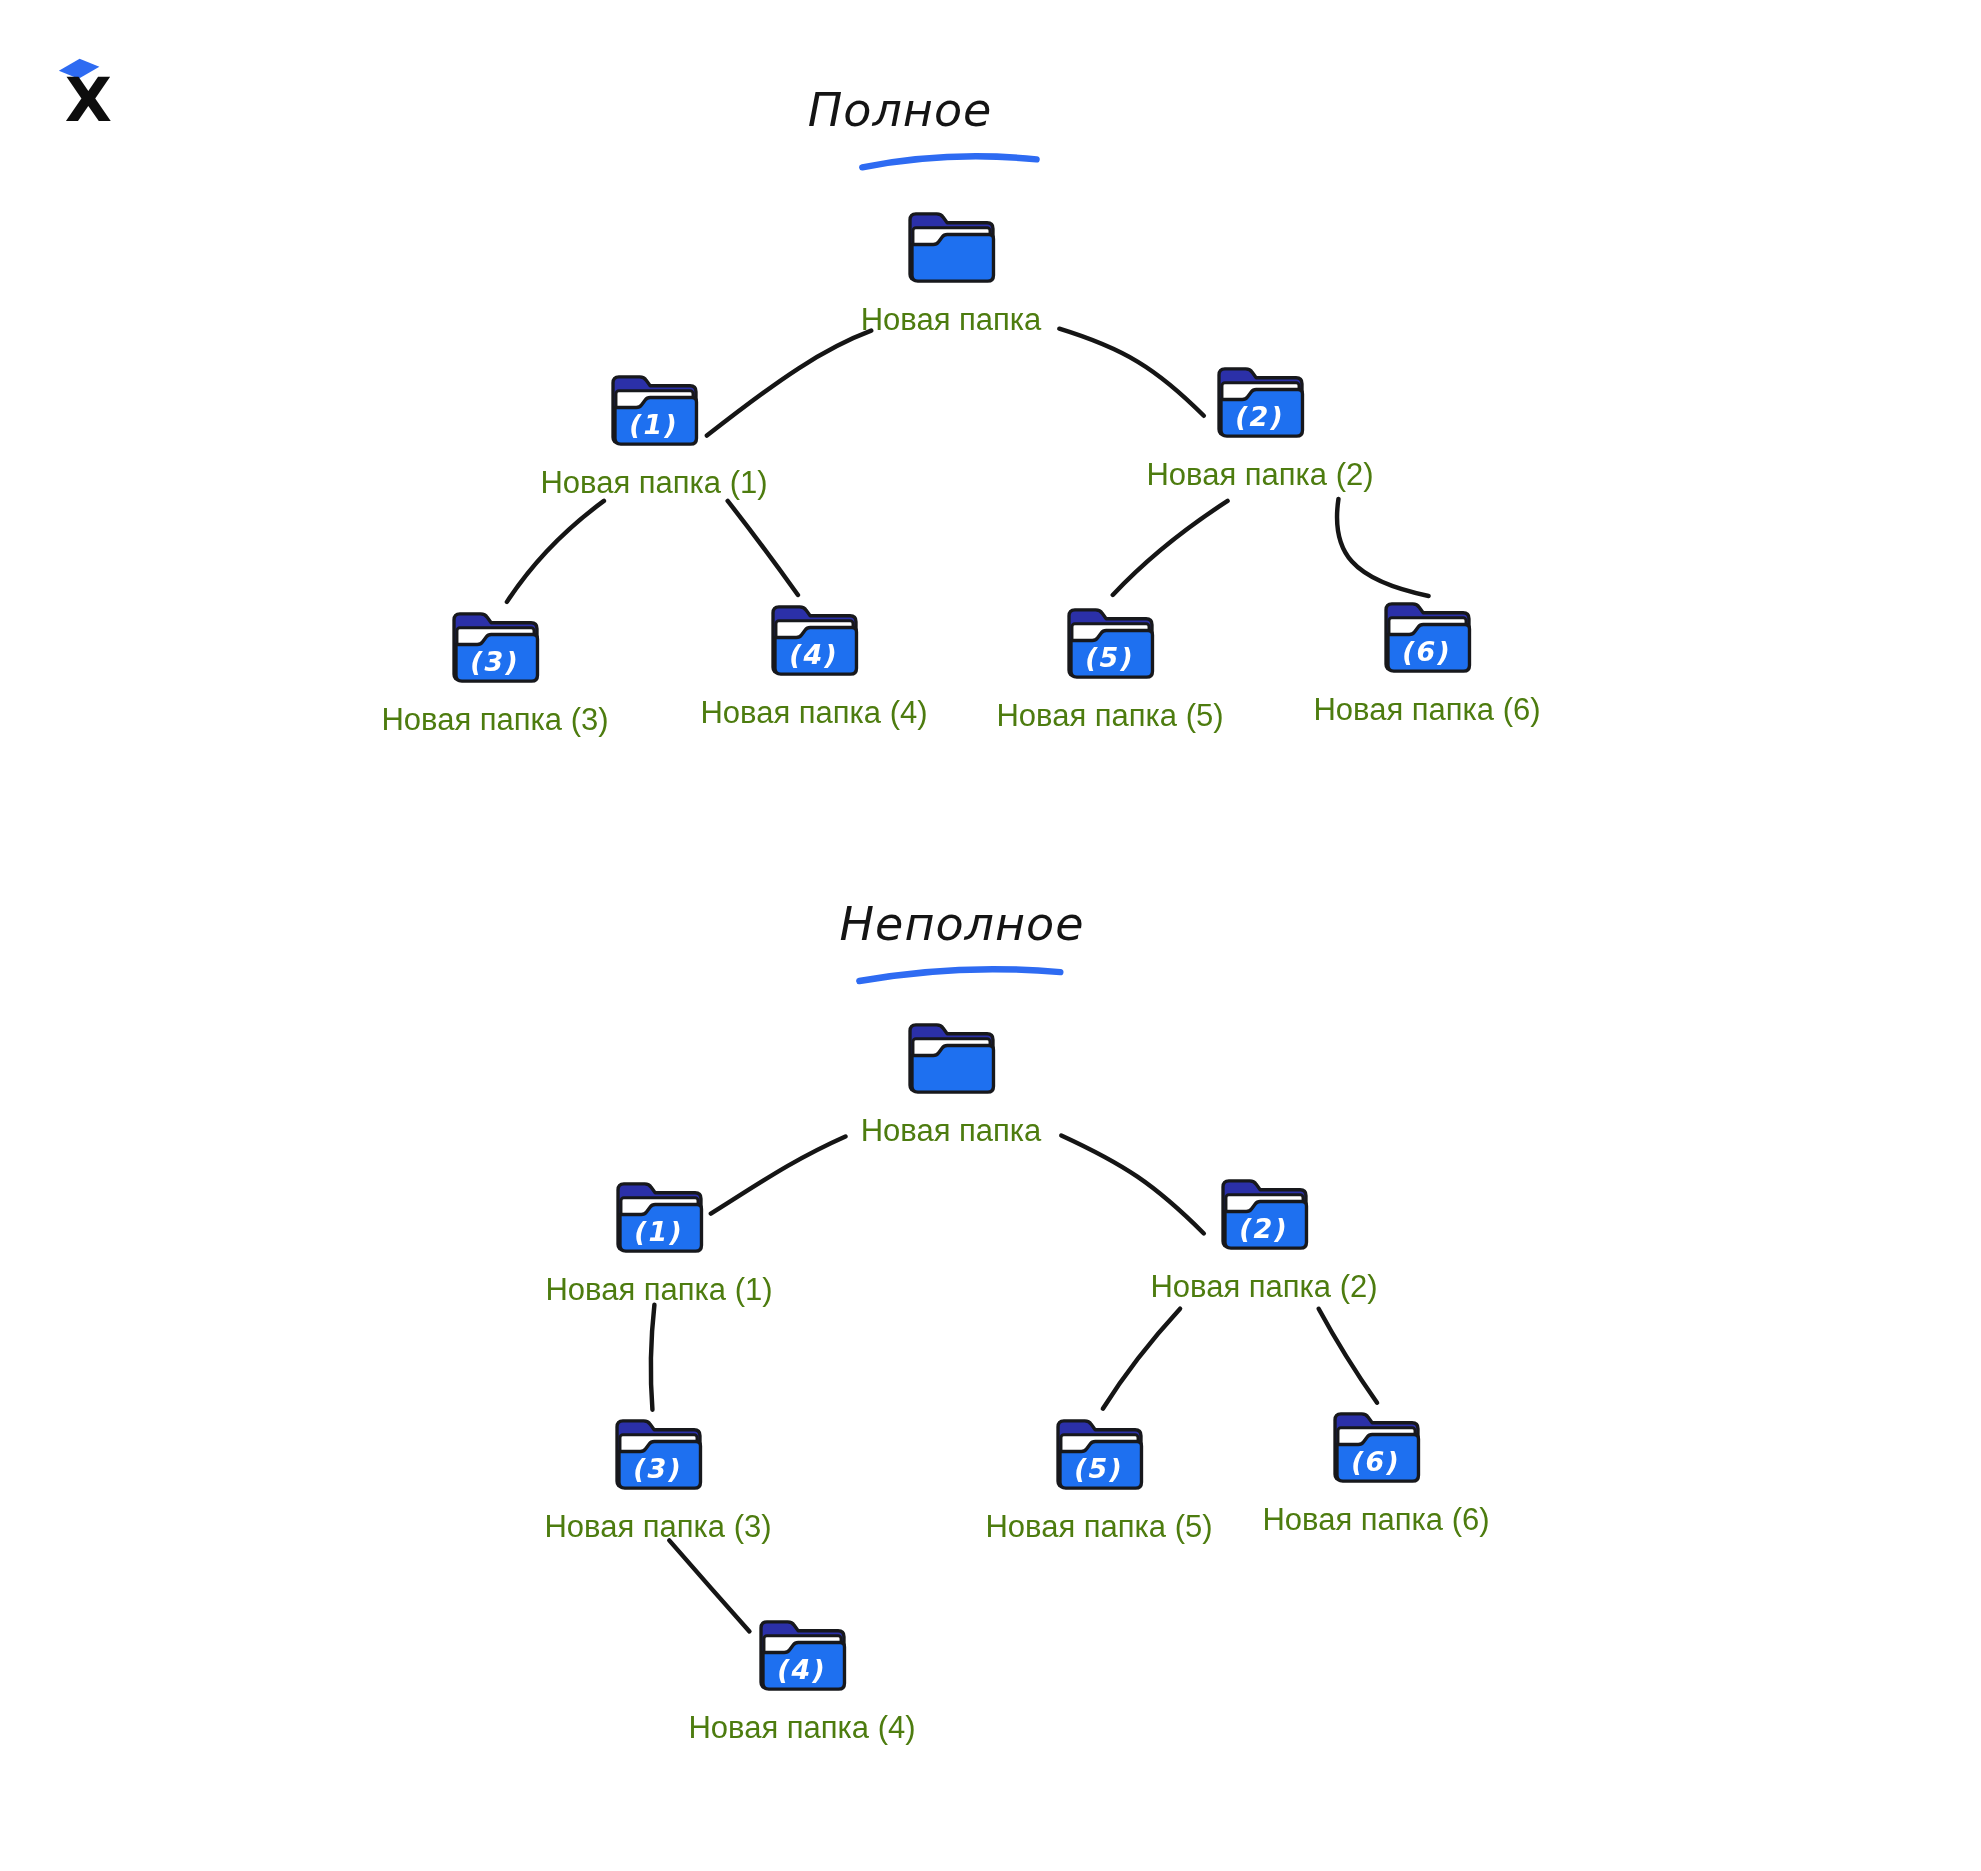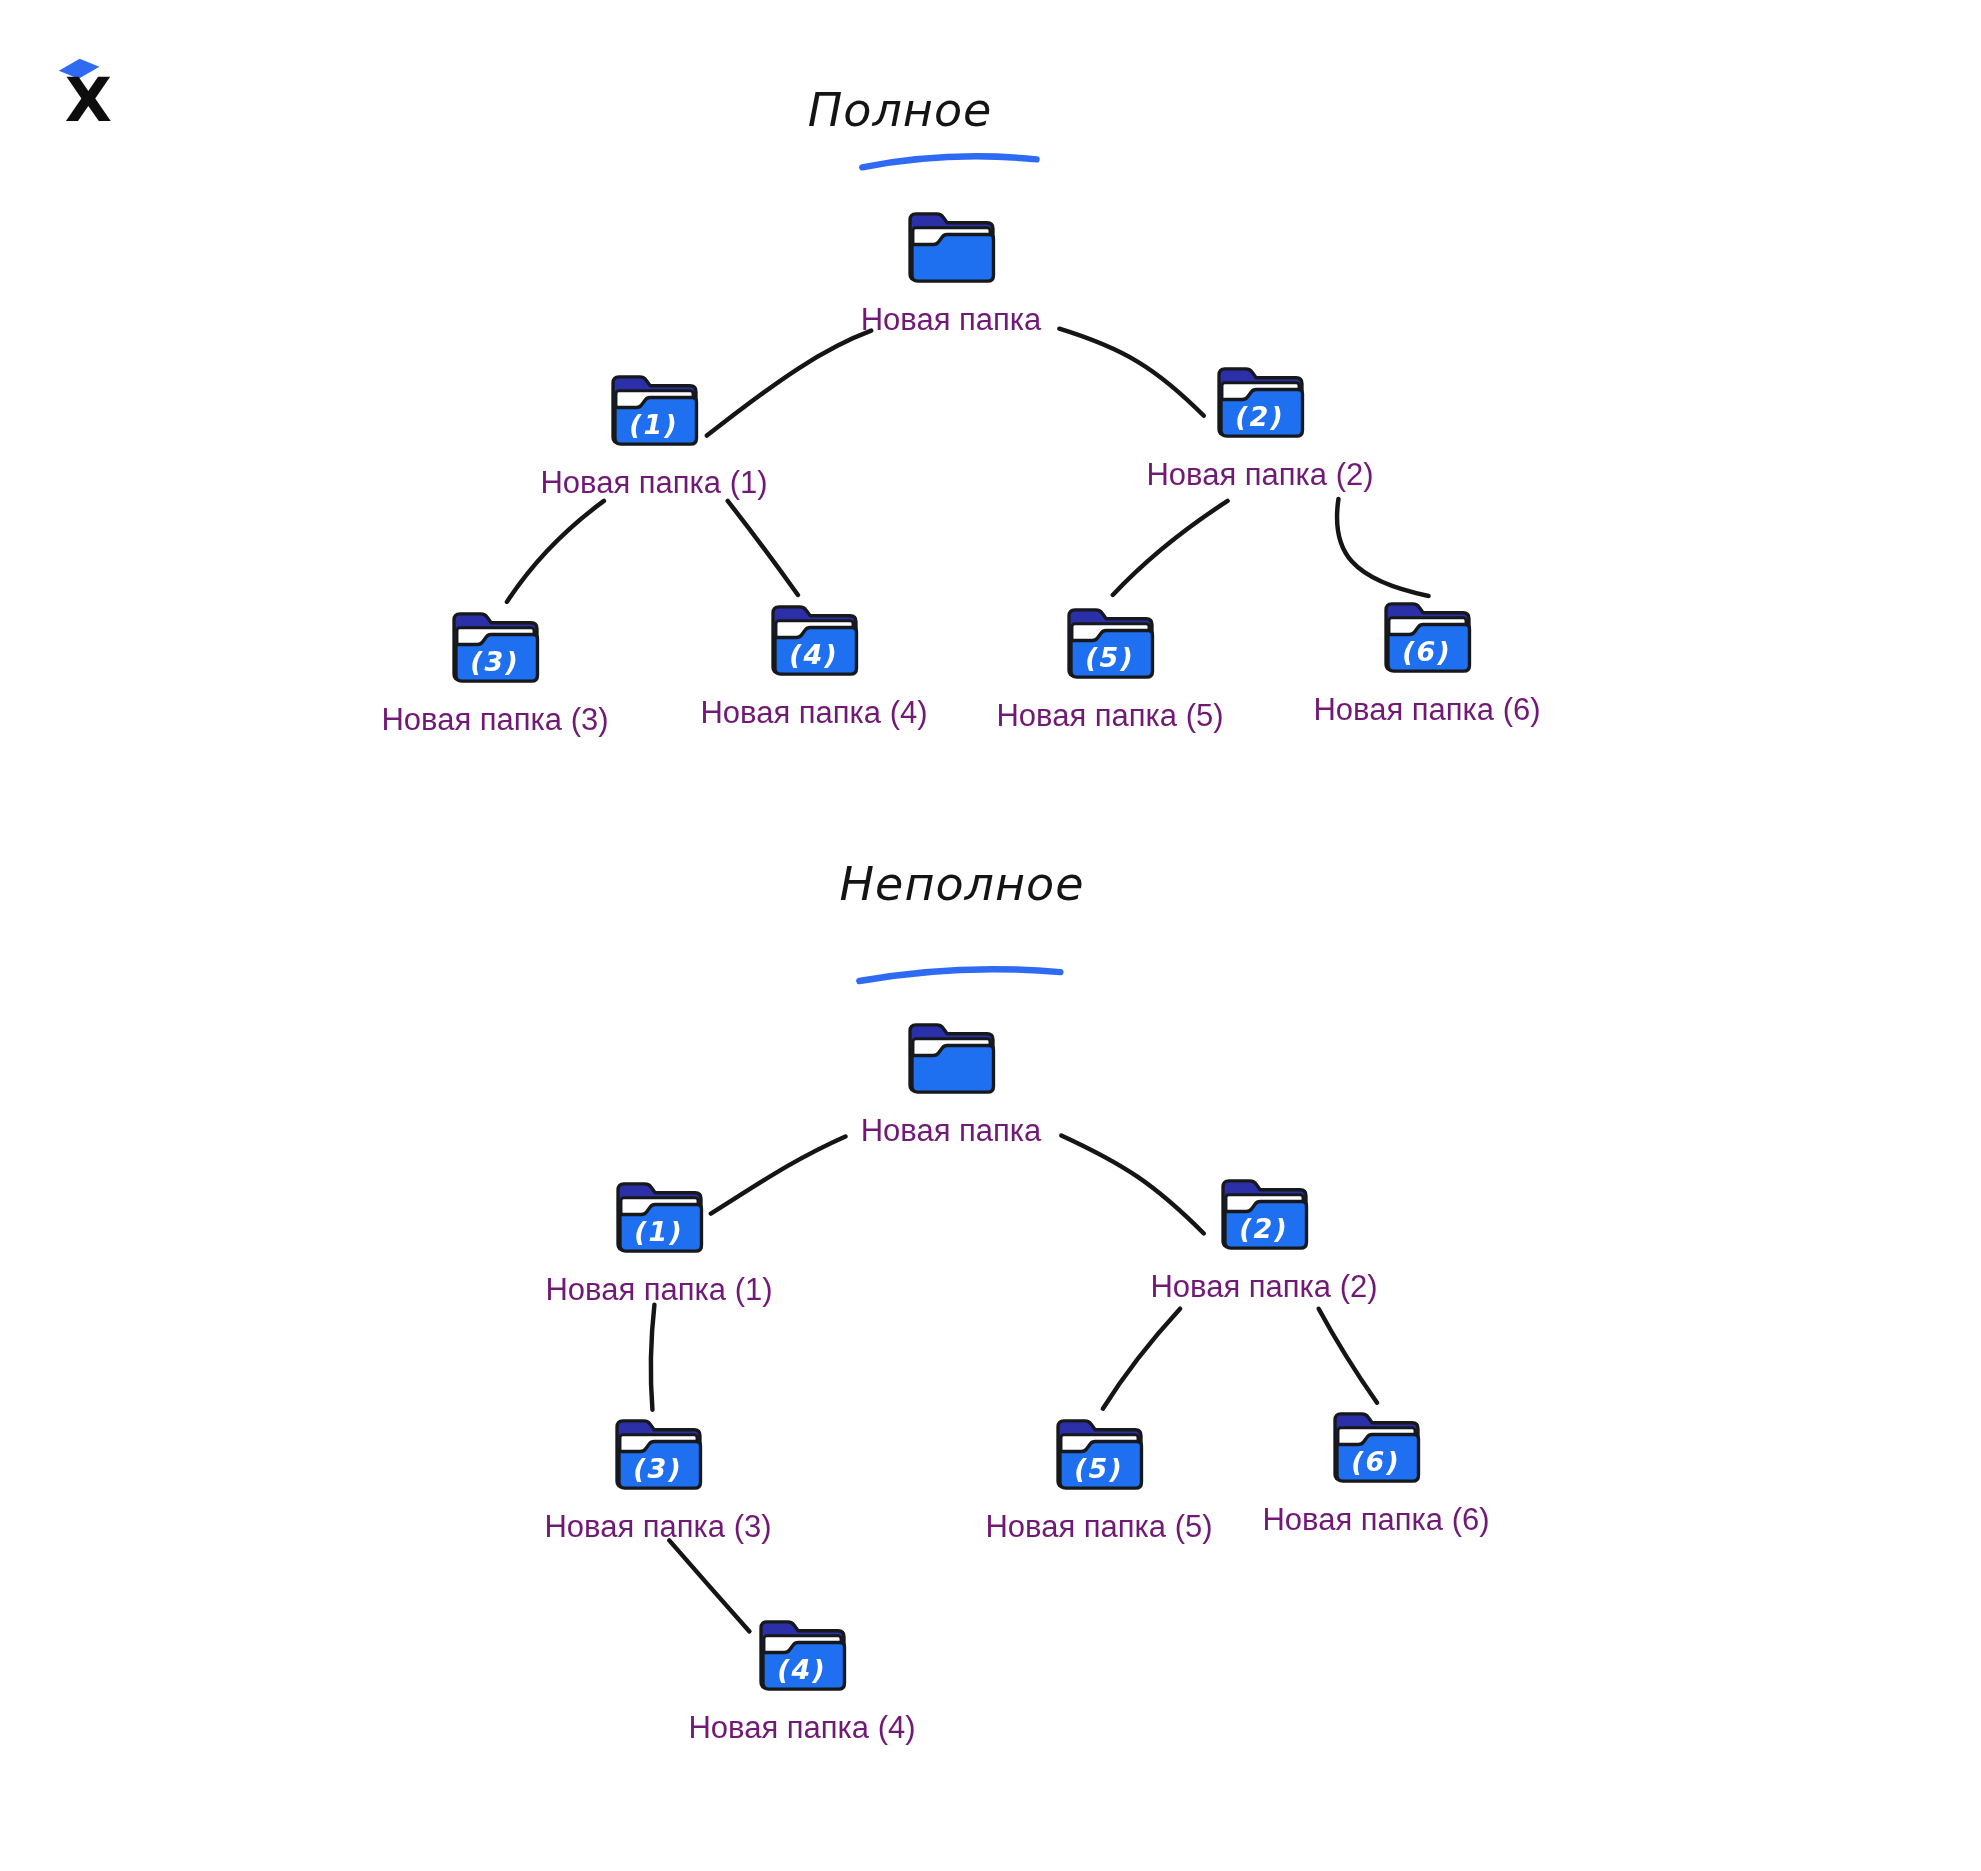"Новая папка" .label { color: #701a75 -> #4d7c0f }
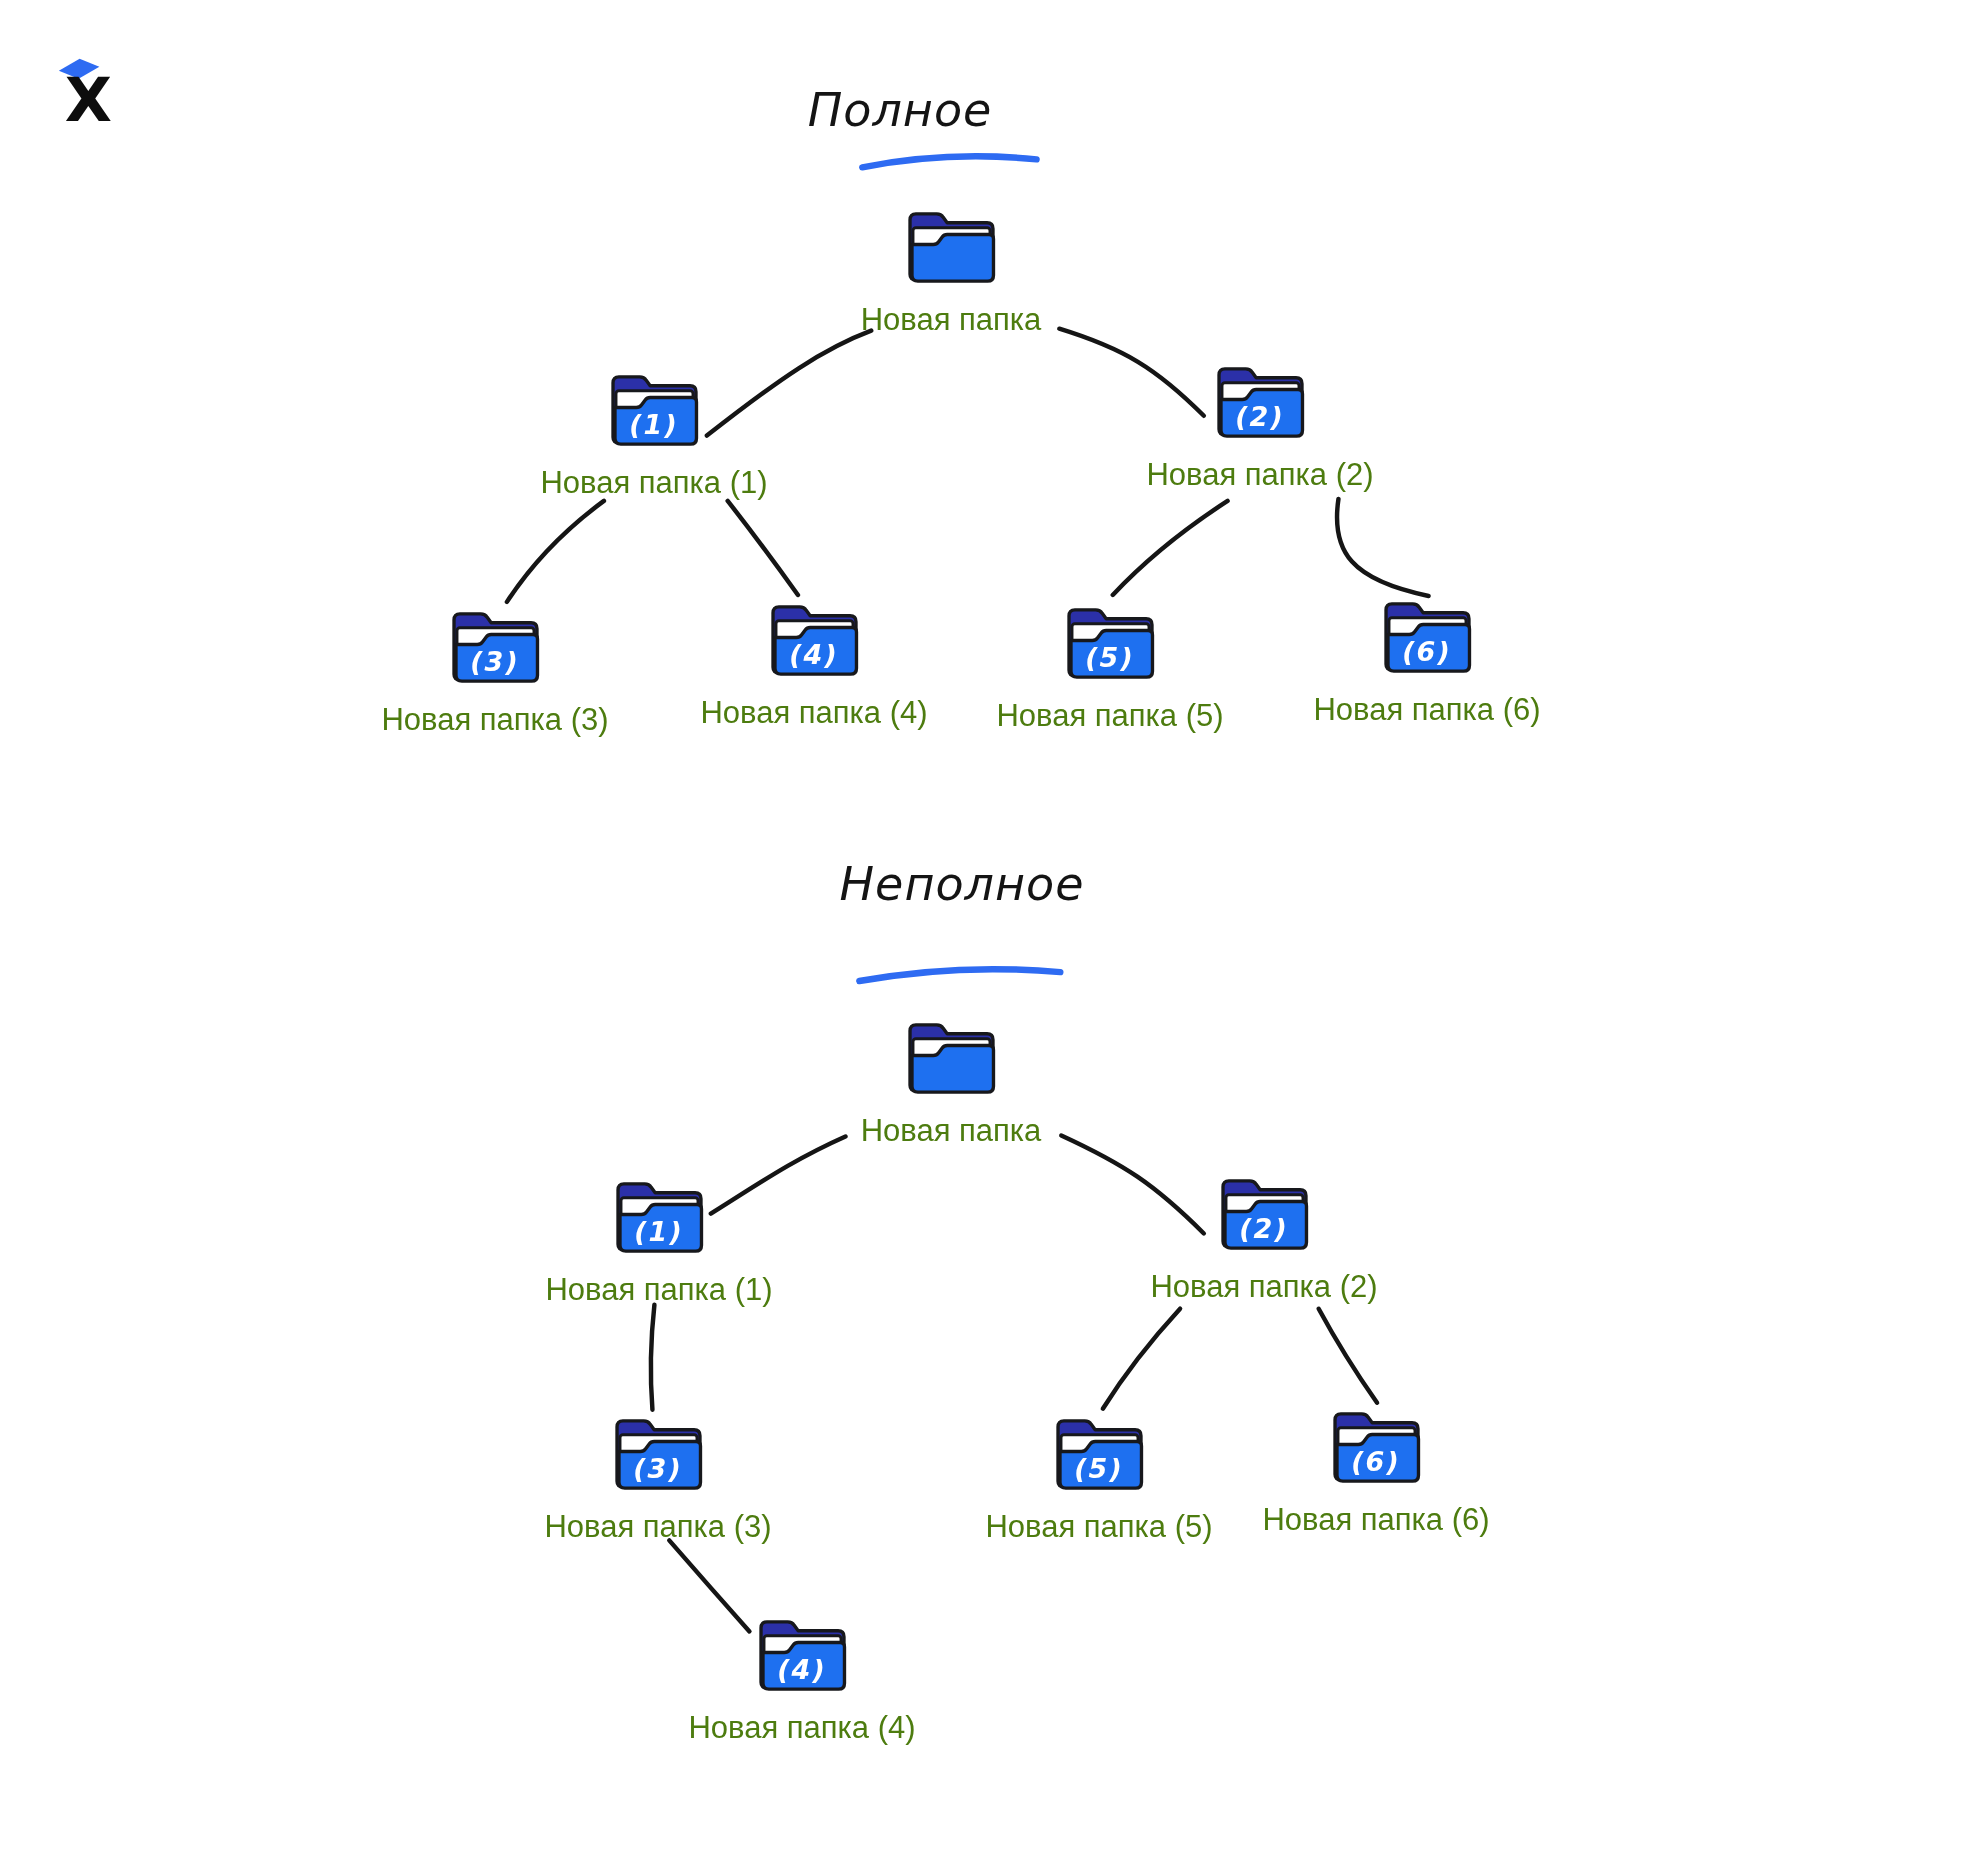"Неполное" .title-partial { top: 857px -> 897px }
